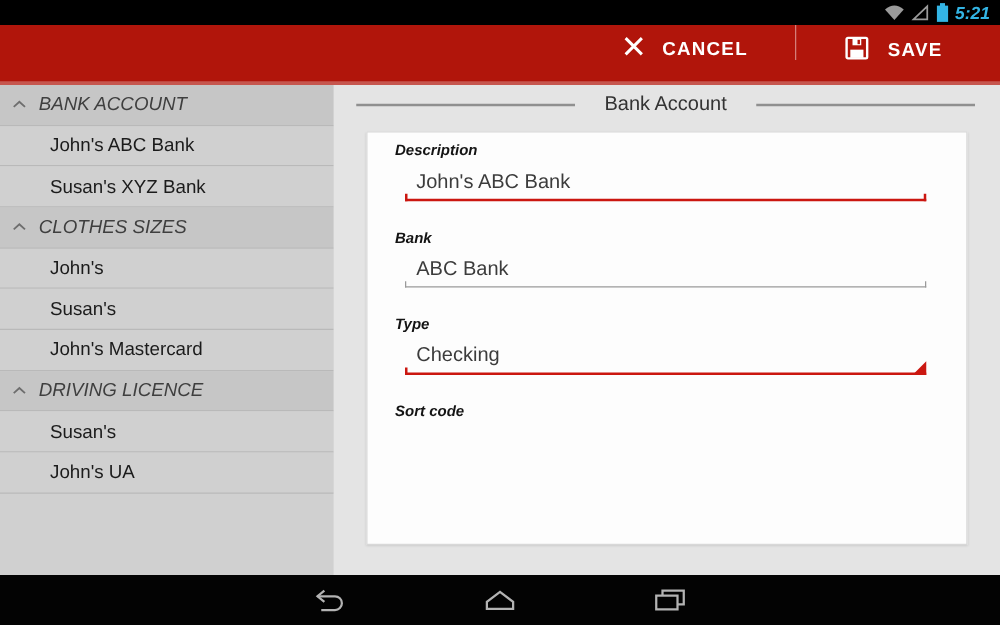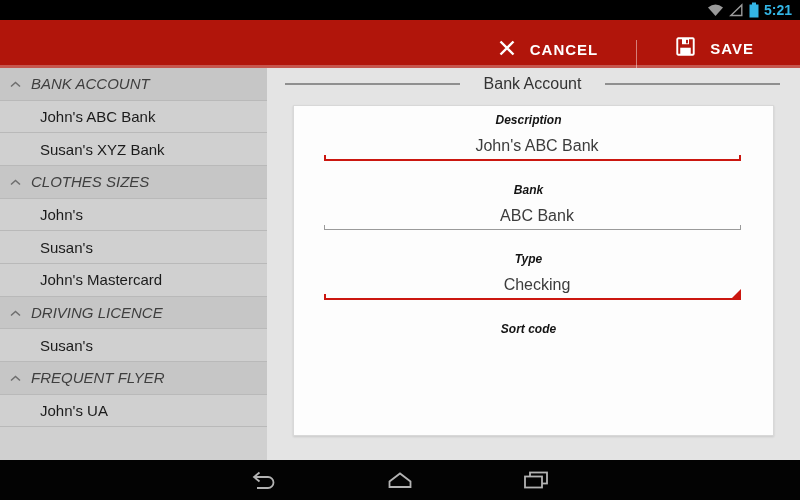"5:21" .status-bar { font-style: none -> italic }
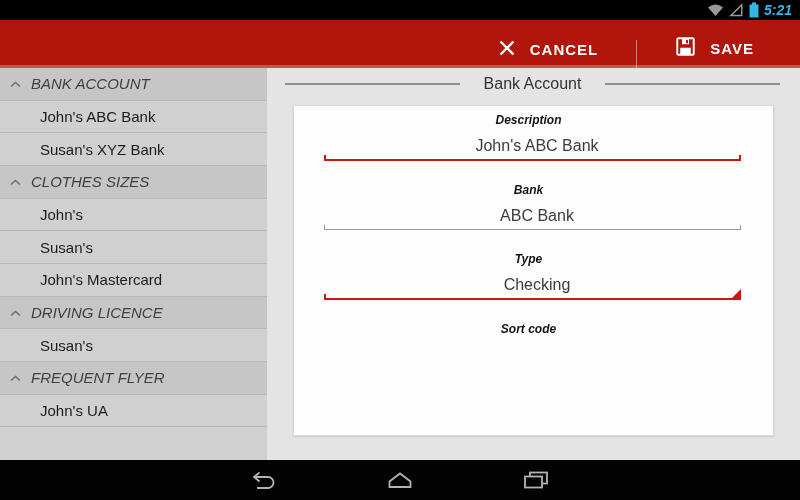"CANCEL" .action-bar { align-items: flex-end -> flex-start }
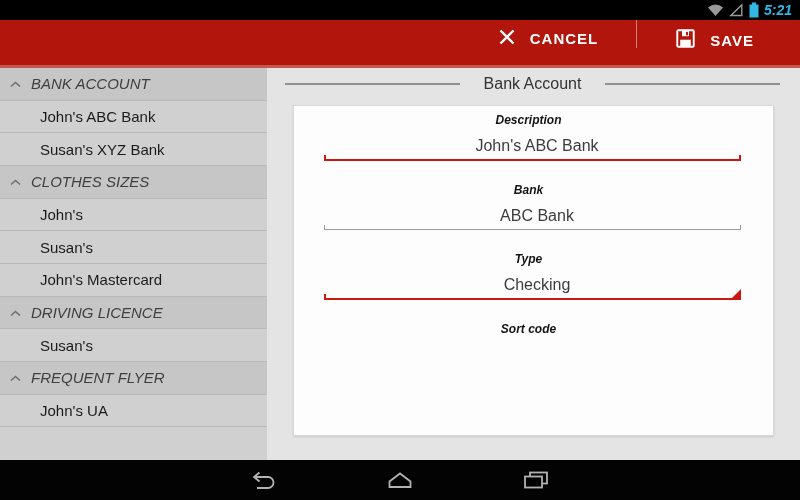"Description" .field { text-align: center -> none }
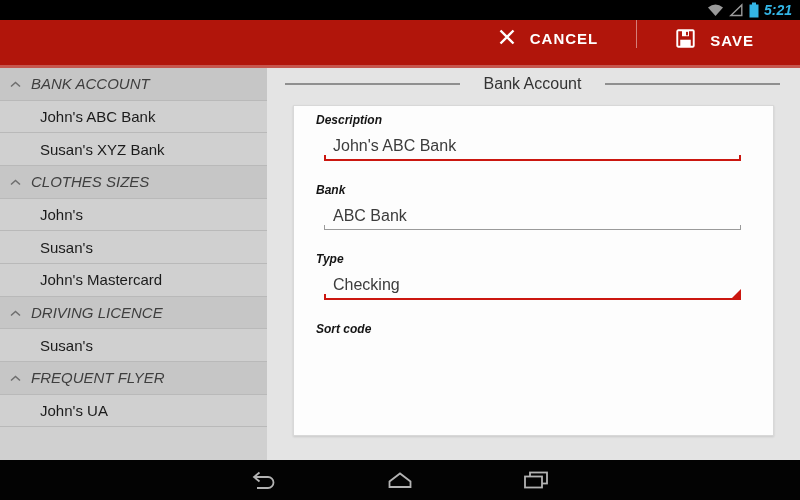"FREQUENT FLYER" div.srow { html: <div> <span> <svg> <polyline></polyline> </svg> </span> <span>FREQUENT FLYER</span> </div> -> none }
